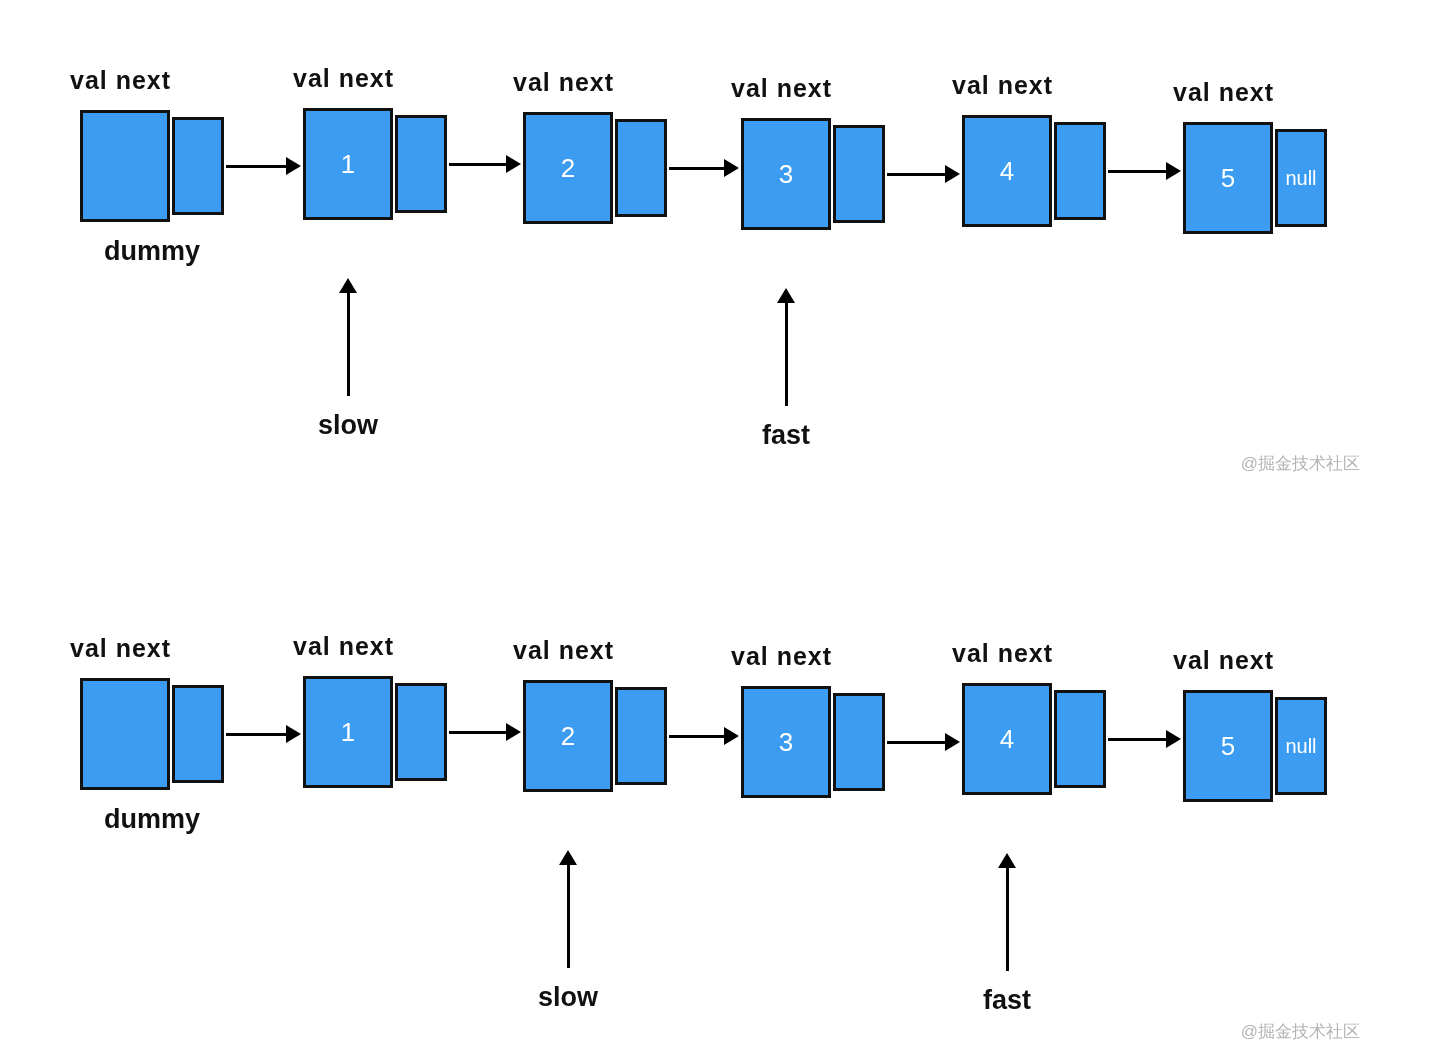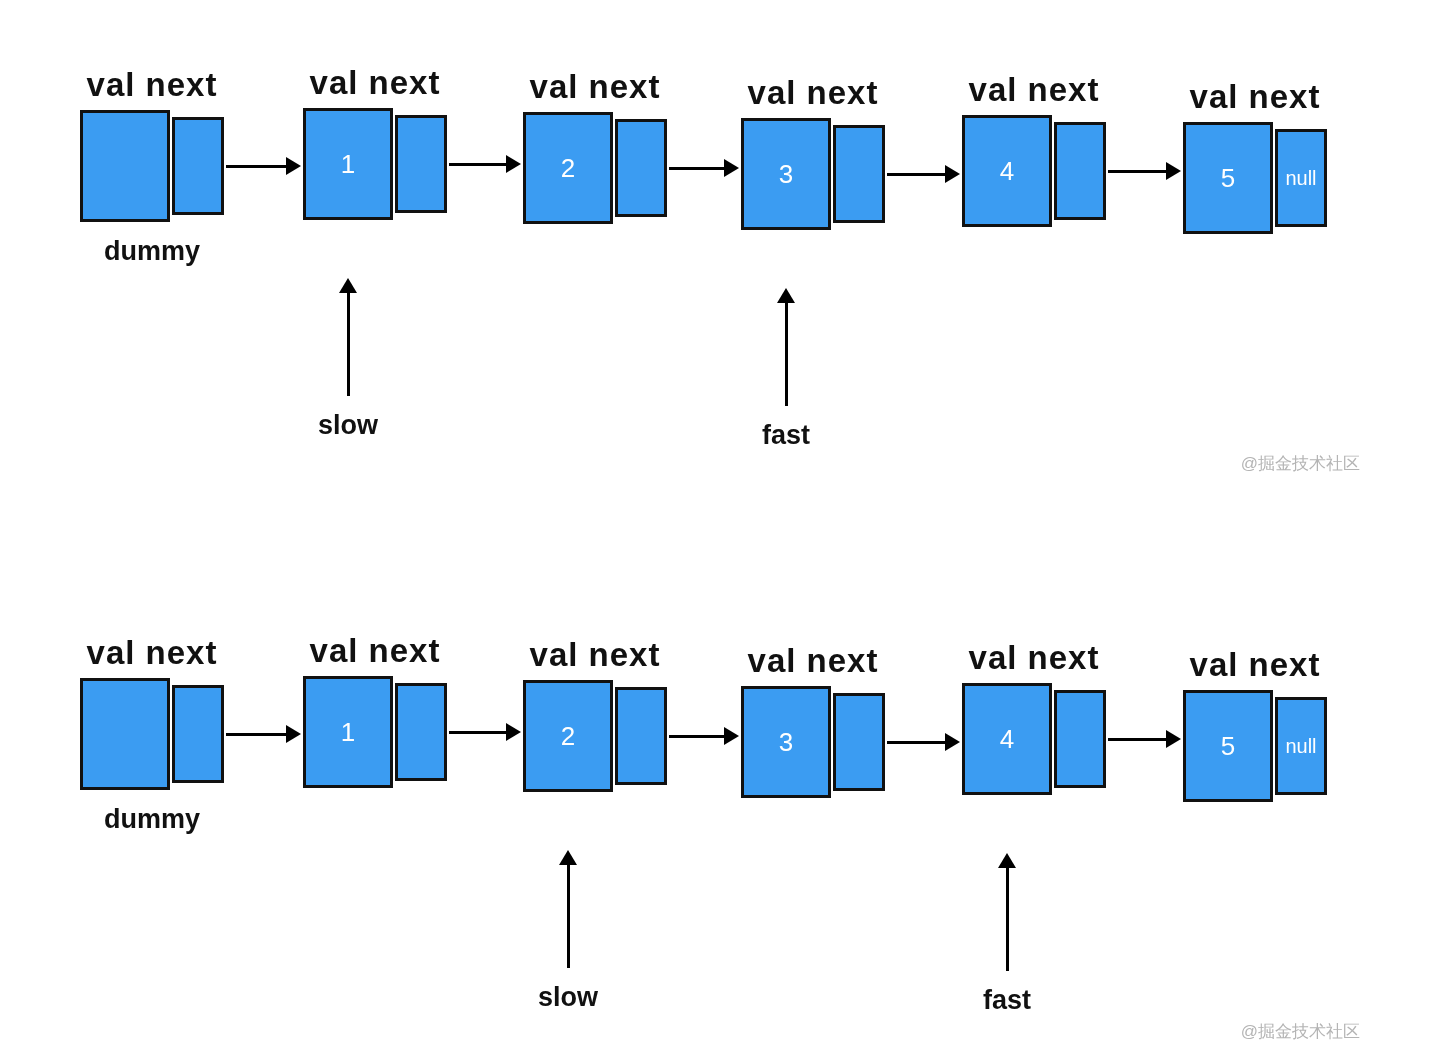"val next" .hdr { font-size: 33px -> 25px; text-align: center -> left }
